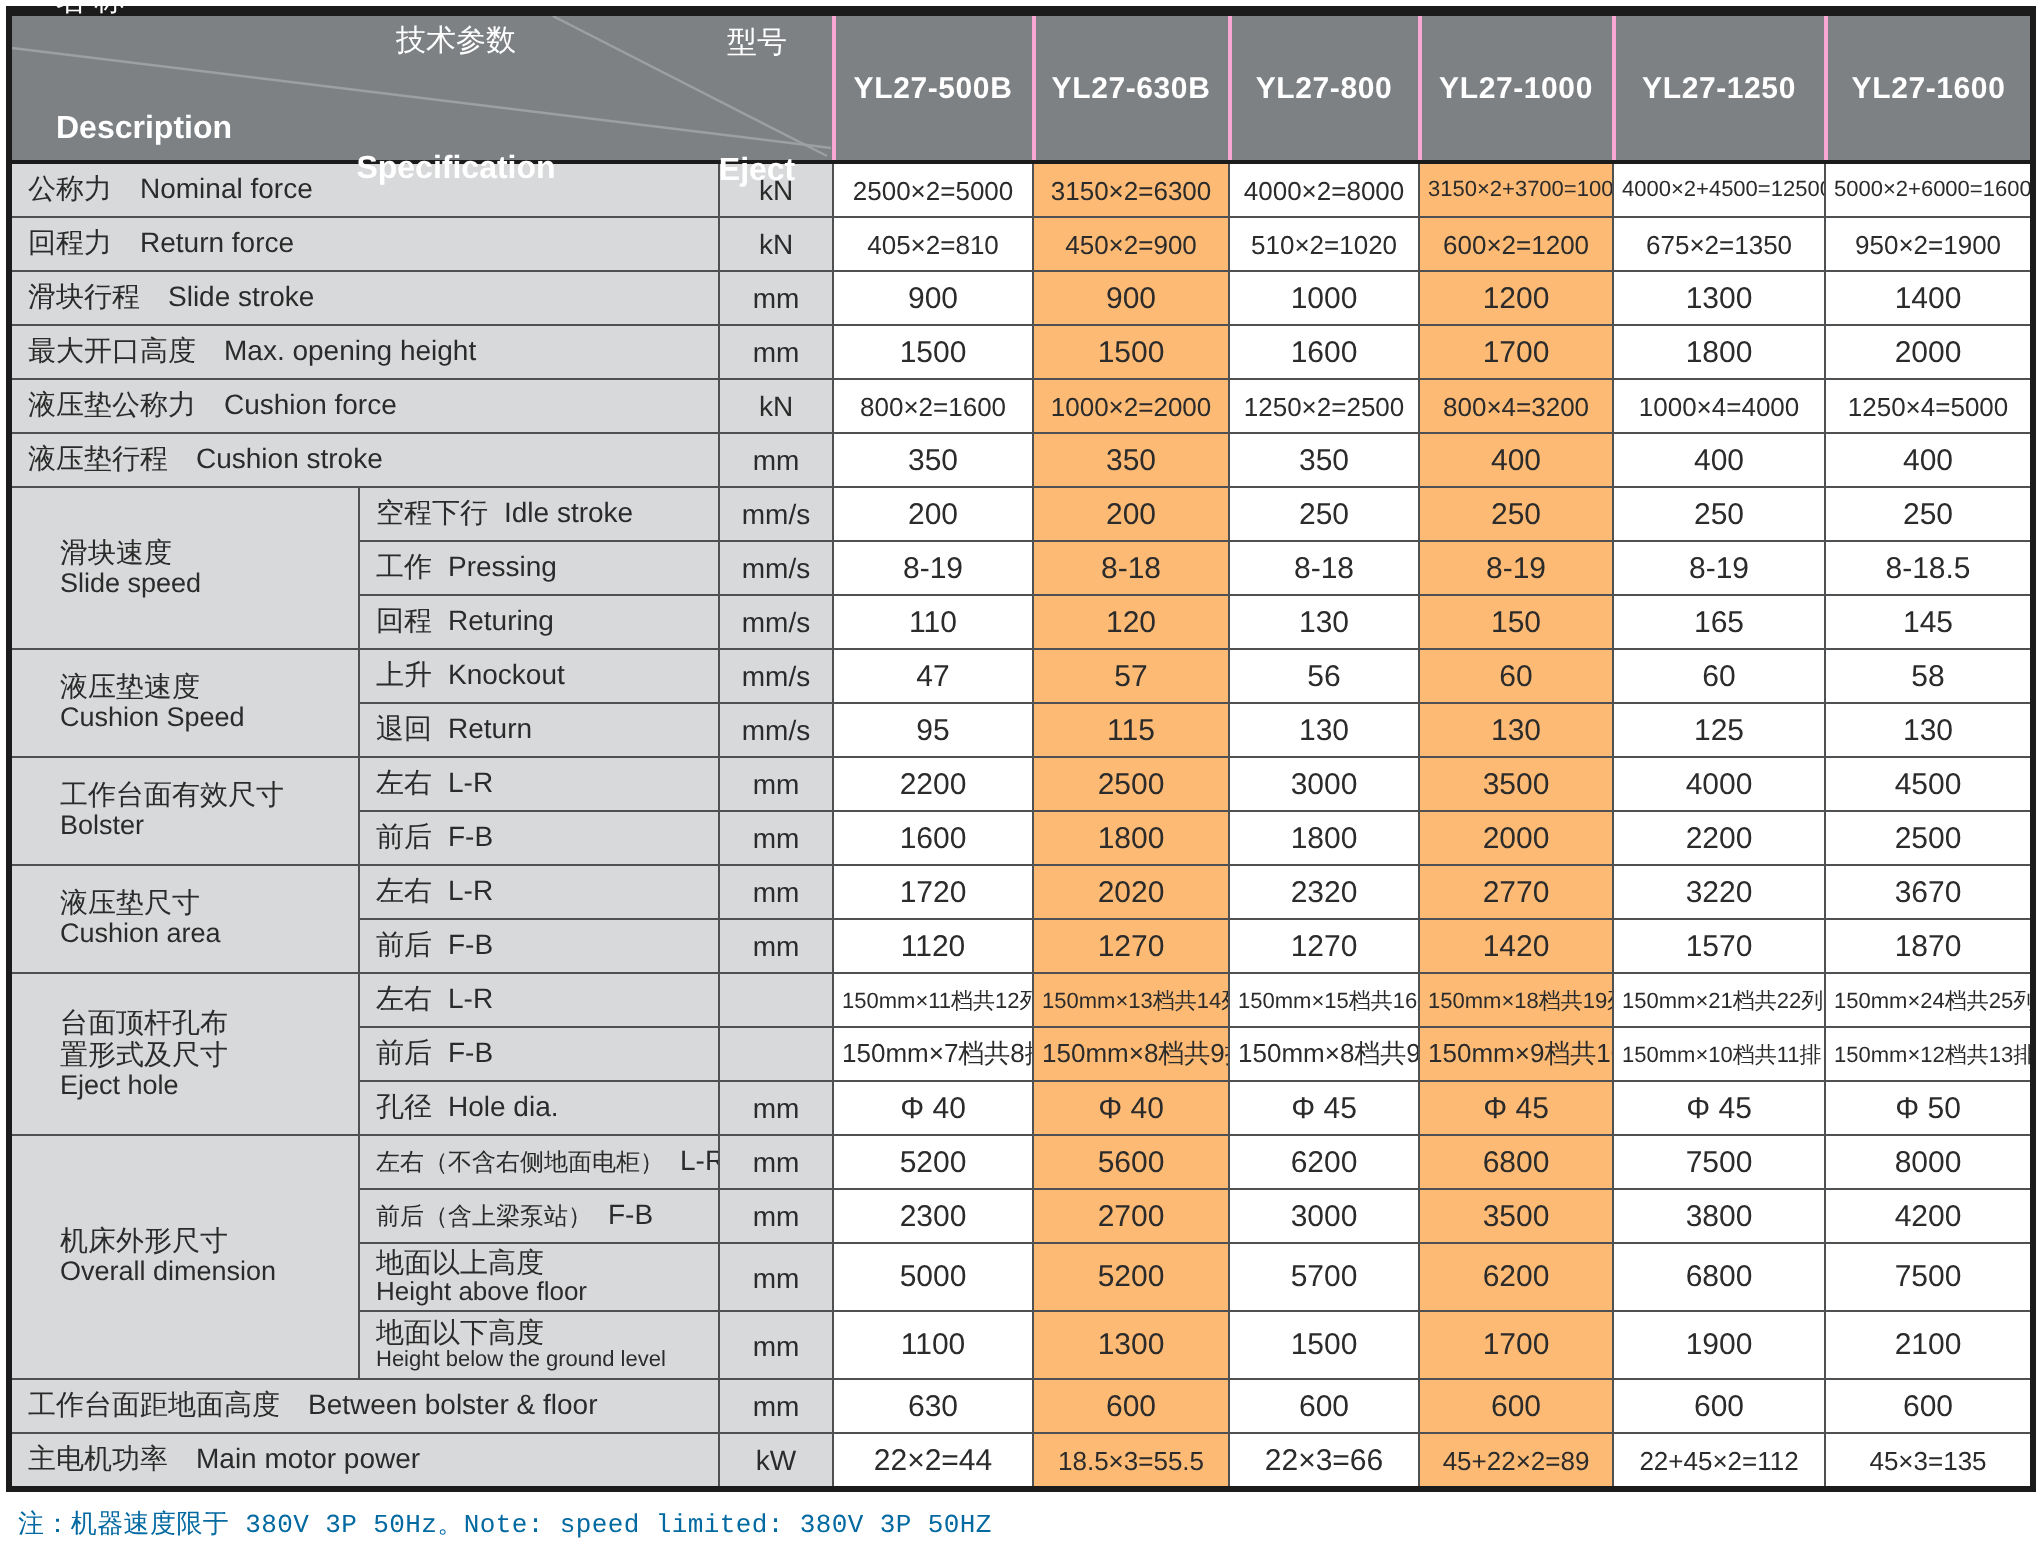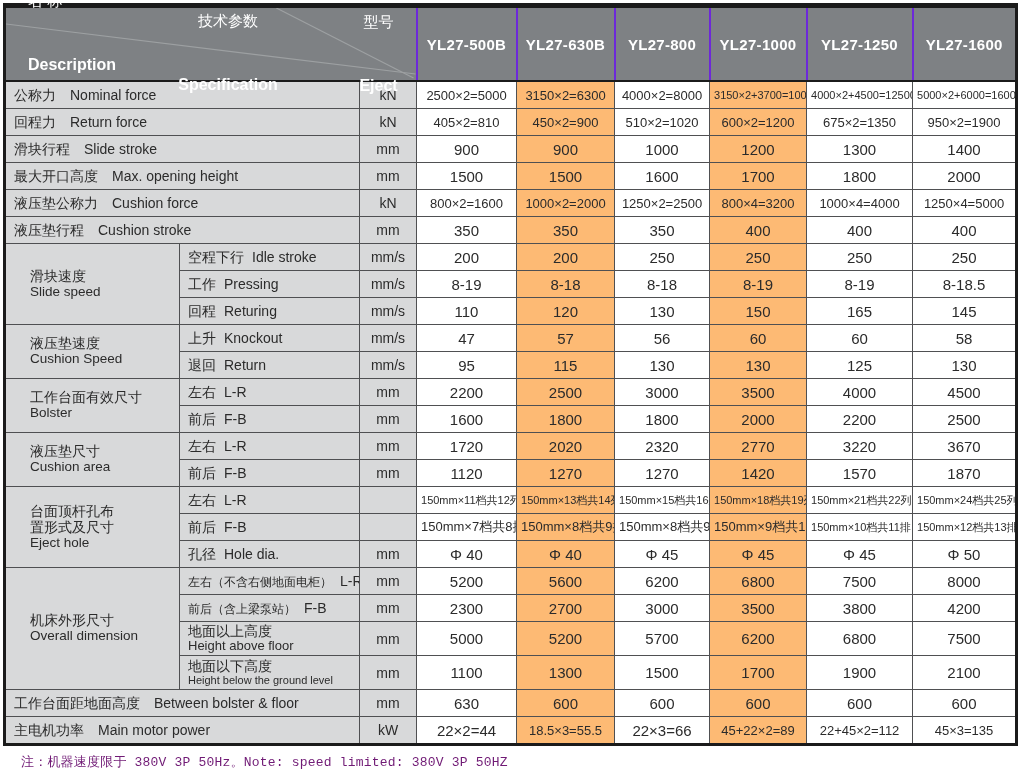"YL27-500B" thead th.model { border-left: 2px solid #6d28d9 -> 2px solid #f9a8d4 }
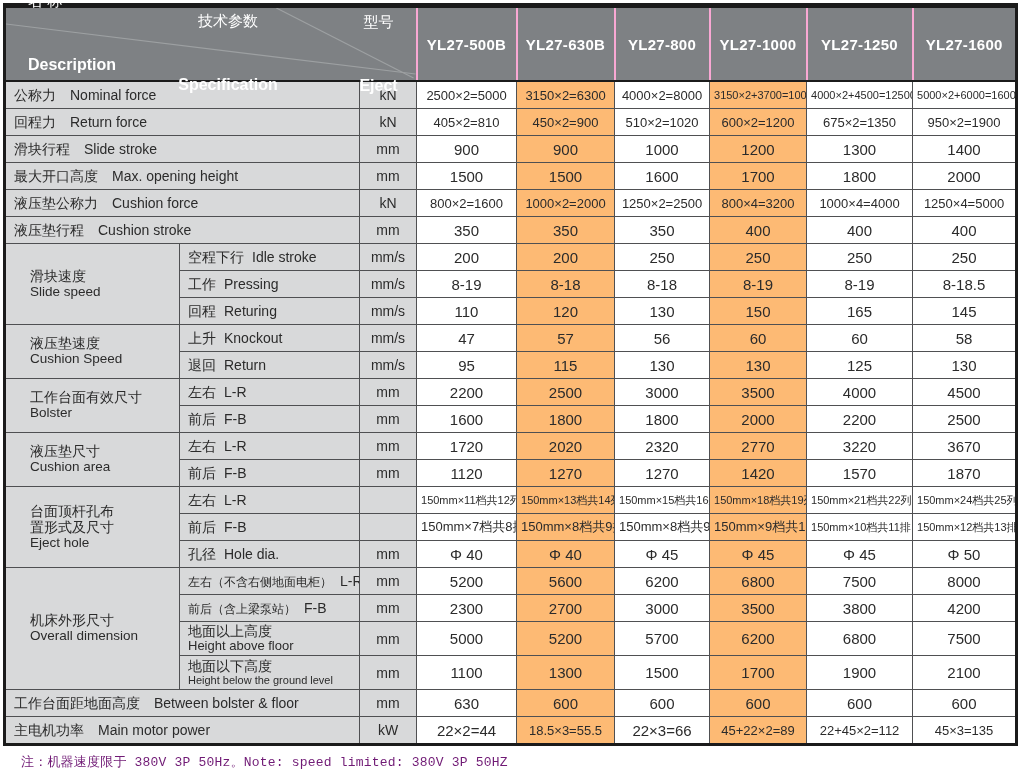"注：机器速度限于 380V 3P 50Hz。Note: speed" .note { color: #701a75 -> #0369a1; margin: 7px 0 0 18px -> 7px 0 0 6px }
